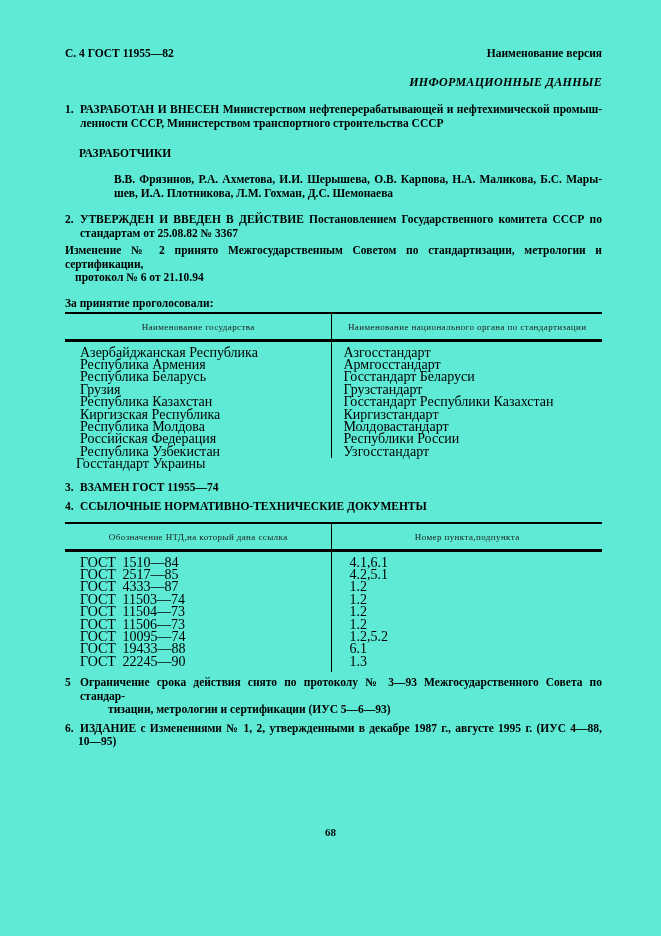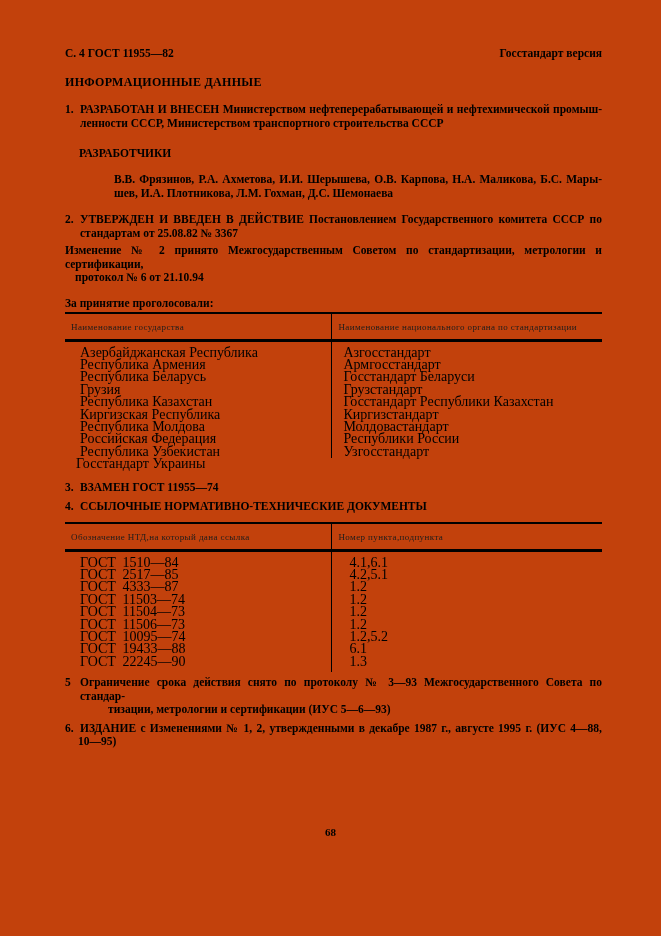"С. 4 ГОСТ 11955—82" .page { background: #c2410c -> #5eead4 }
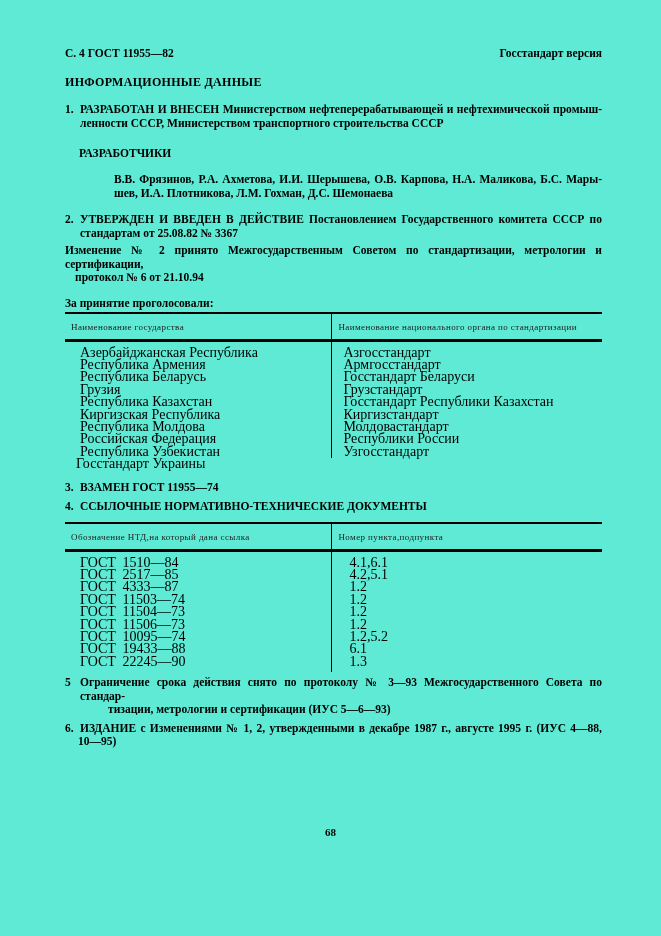"Госстандарт версия" span { text: Госстандарт -> Наименование }
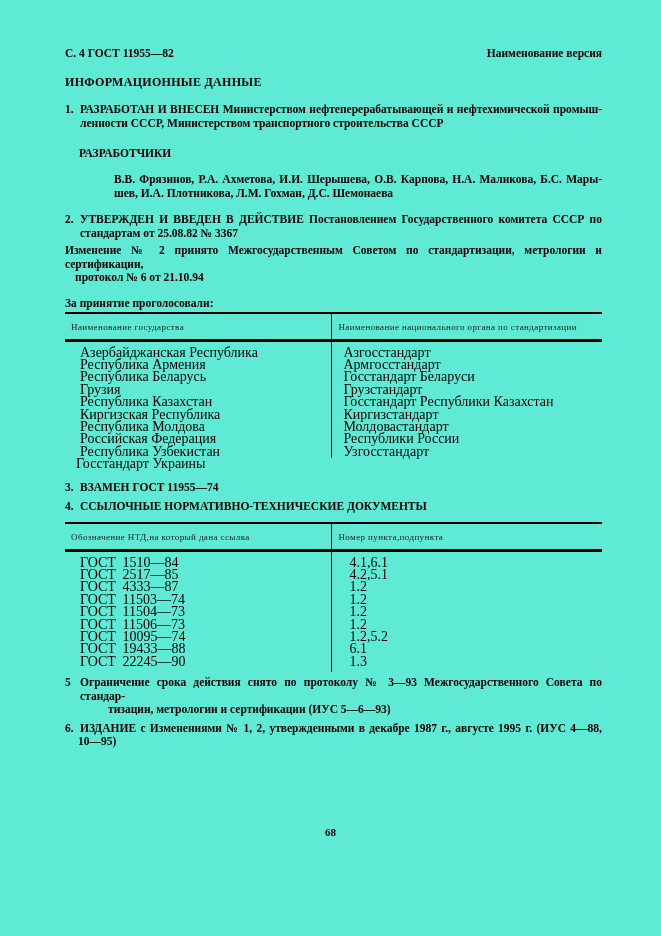"ИНФОРМАЦИОННЫЕ ДАННЫЕ" .doc-title { font-style: none -> italic; text-align: left -> right }
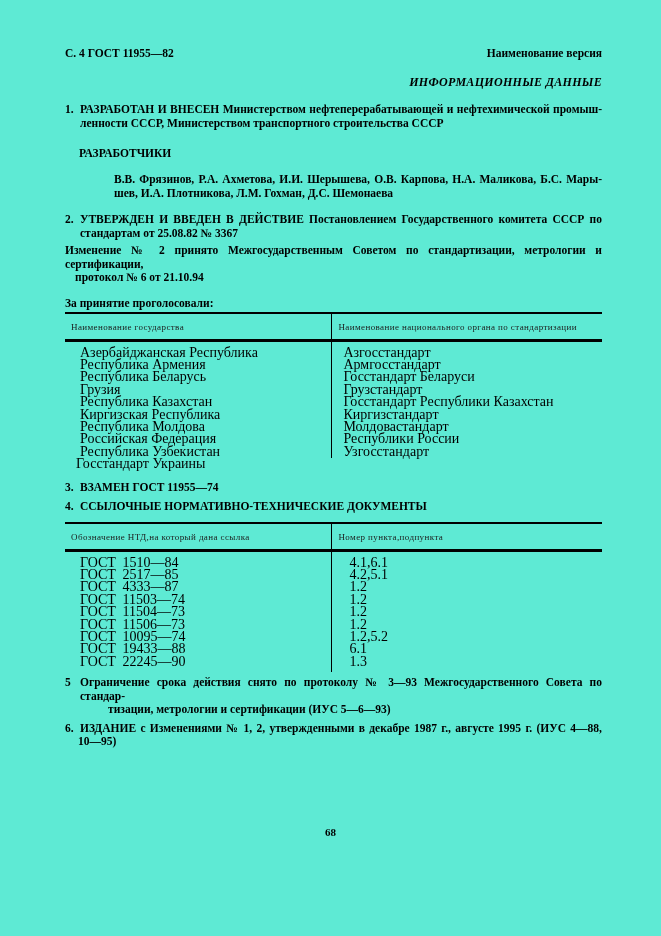"Наименование государства" .hcell { text-align: left -> center }
